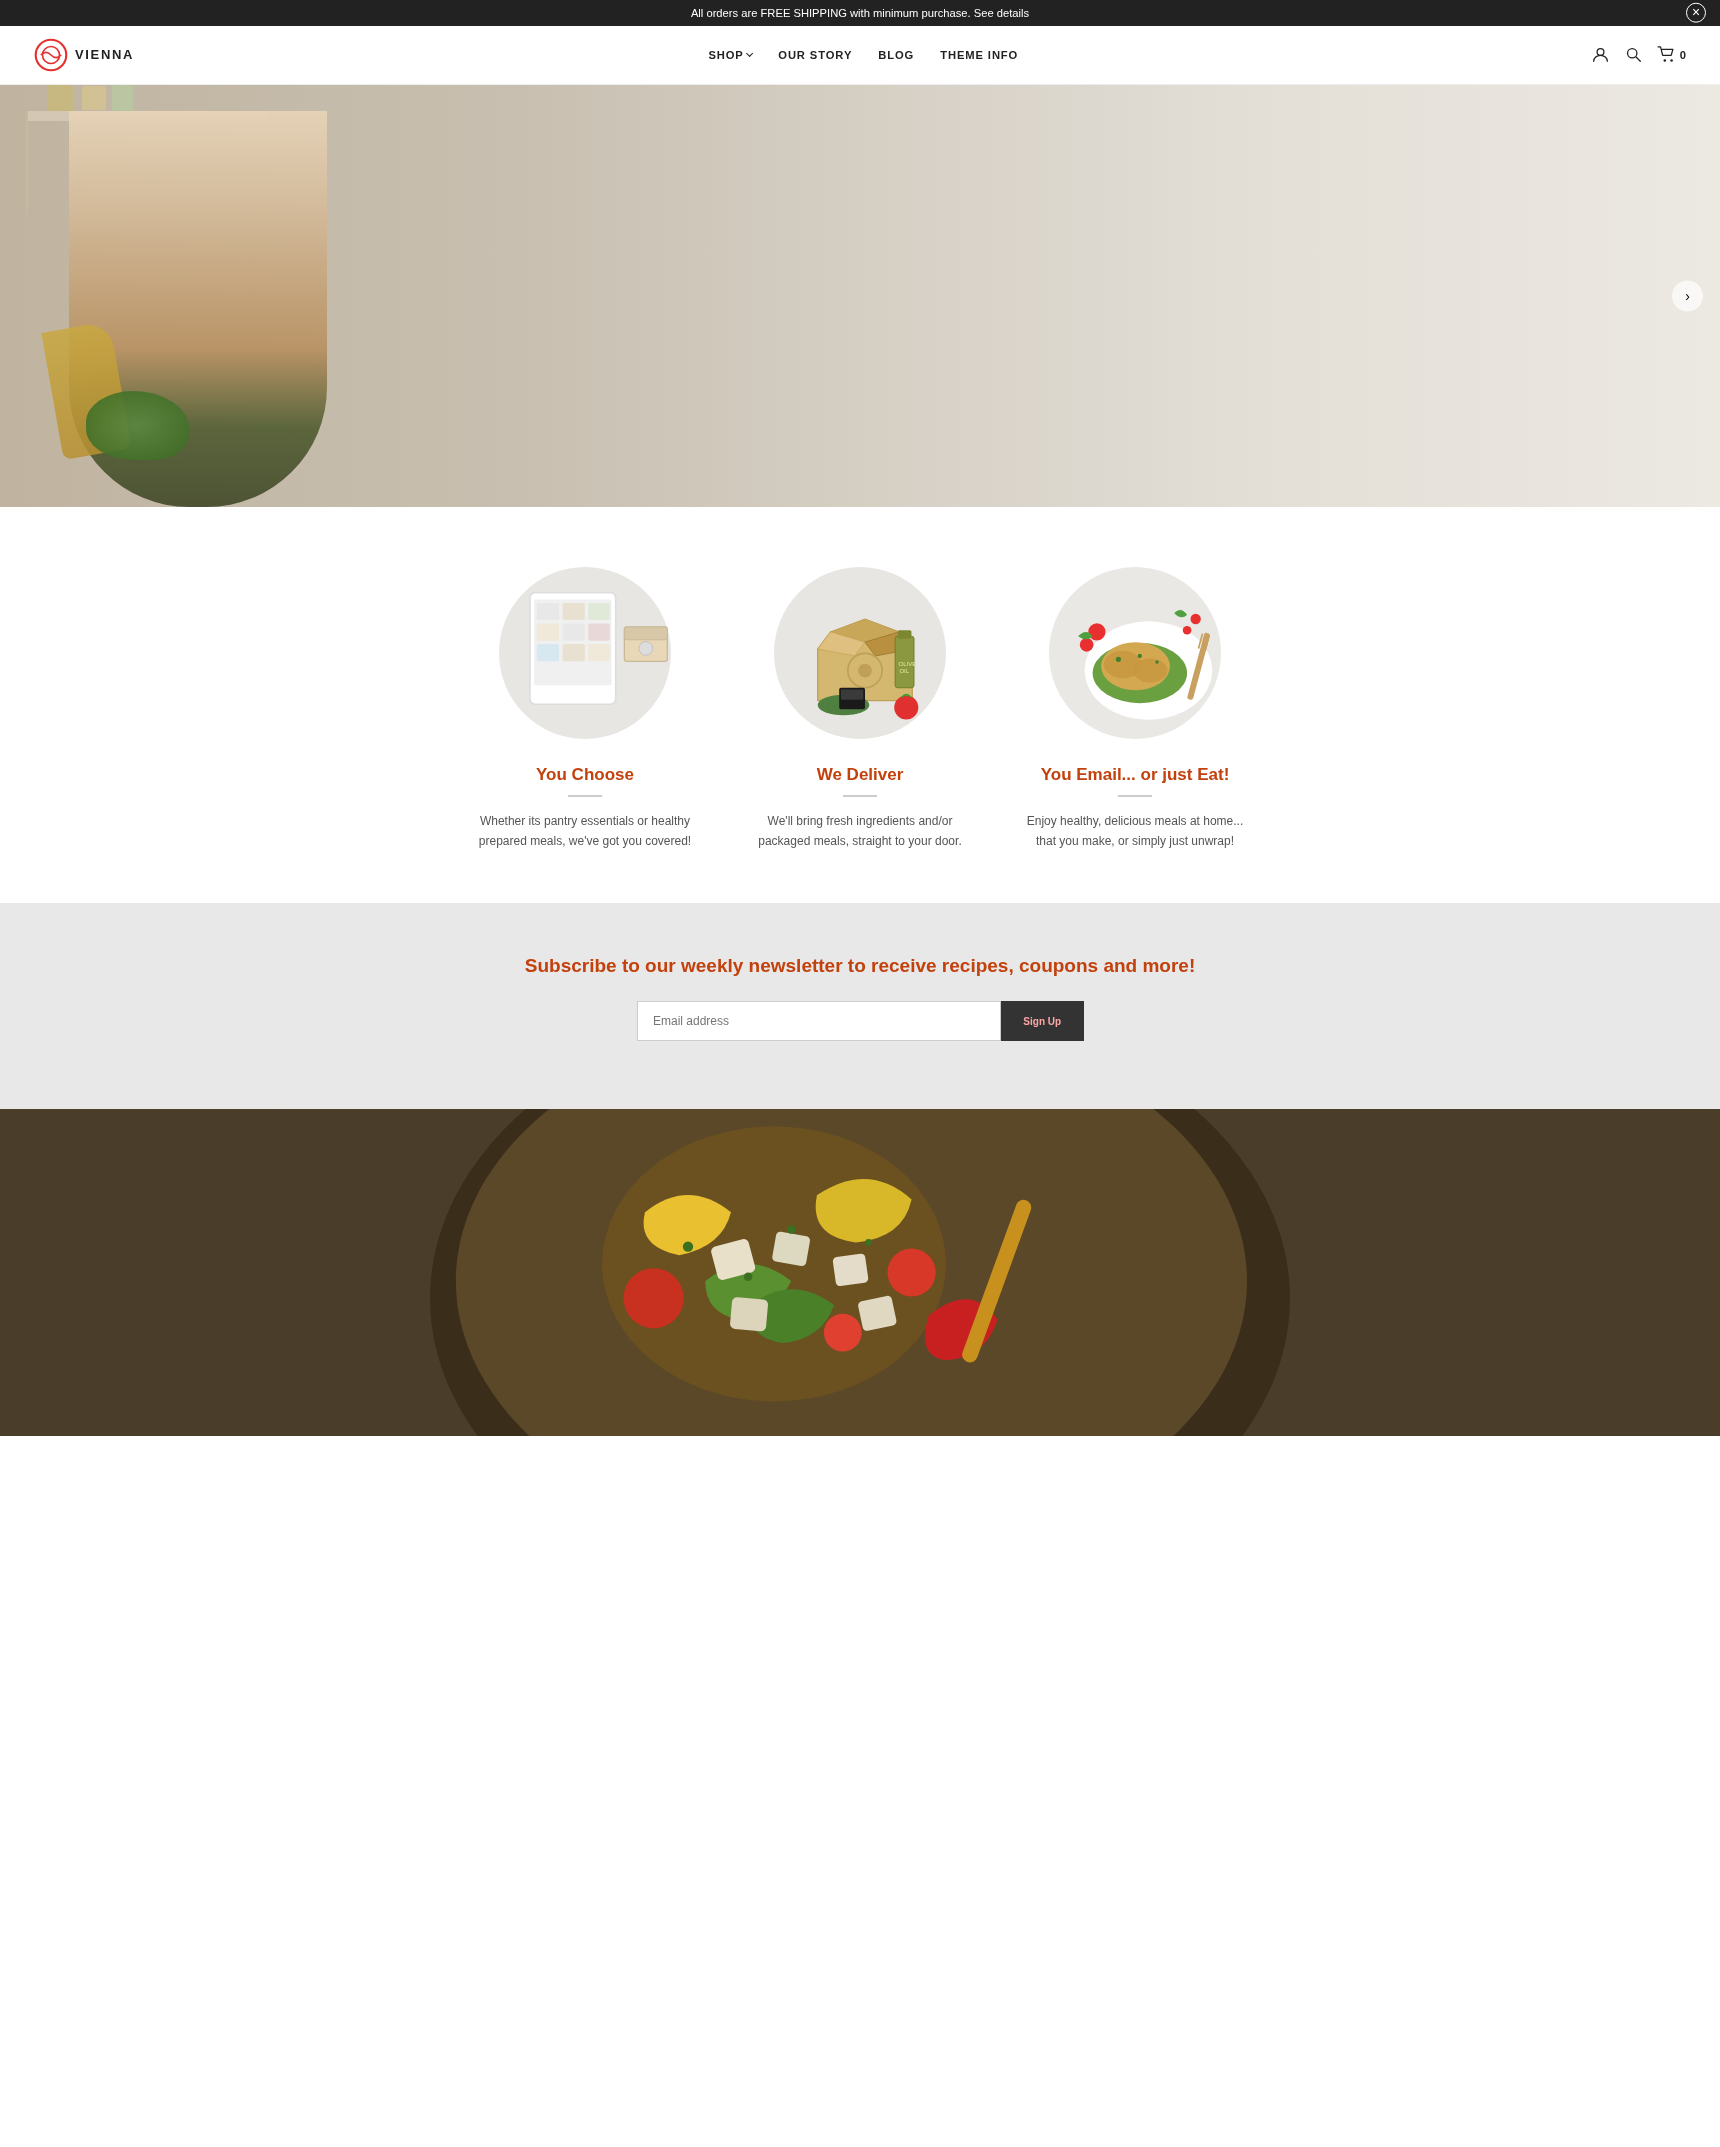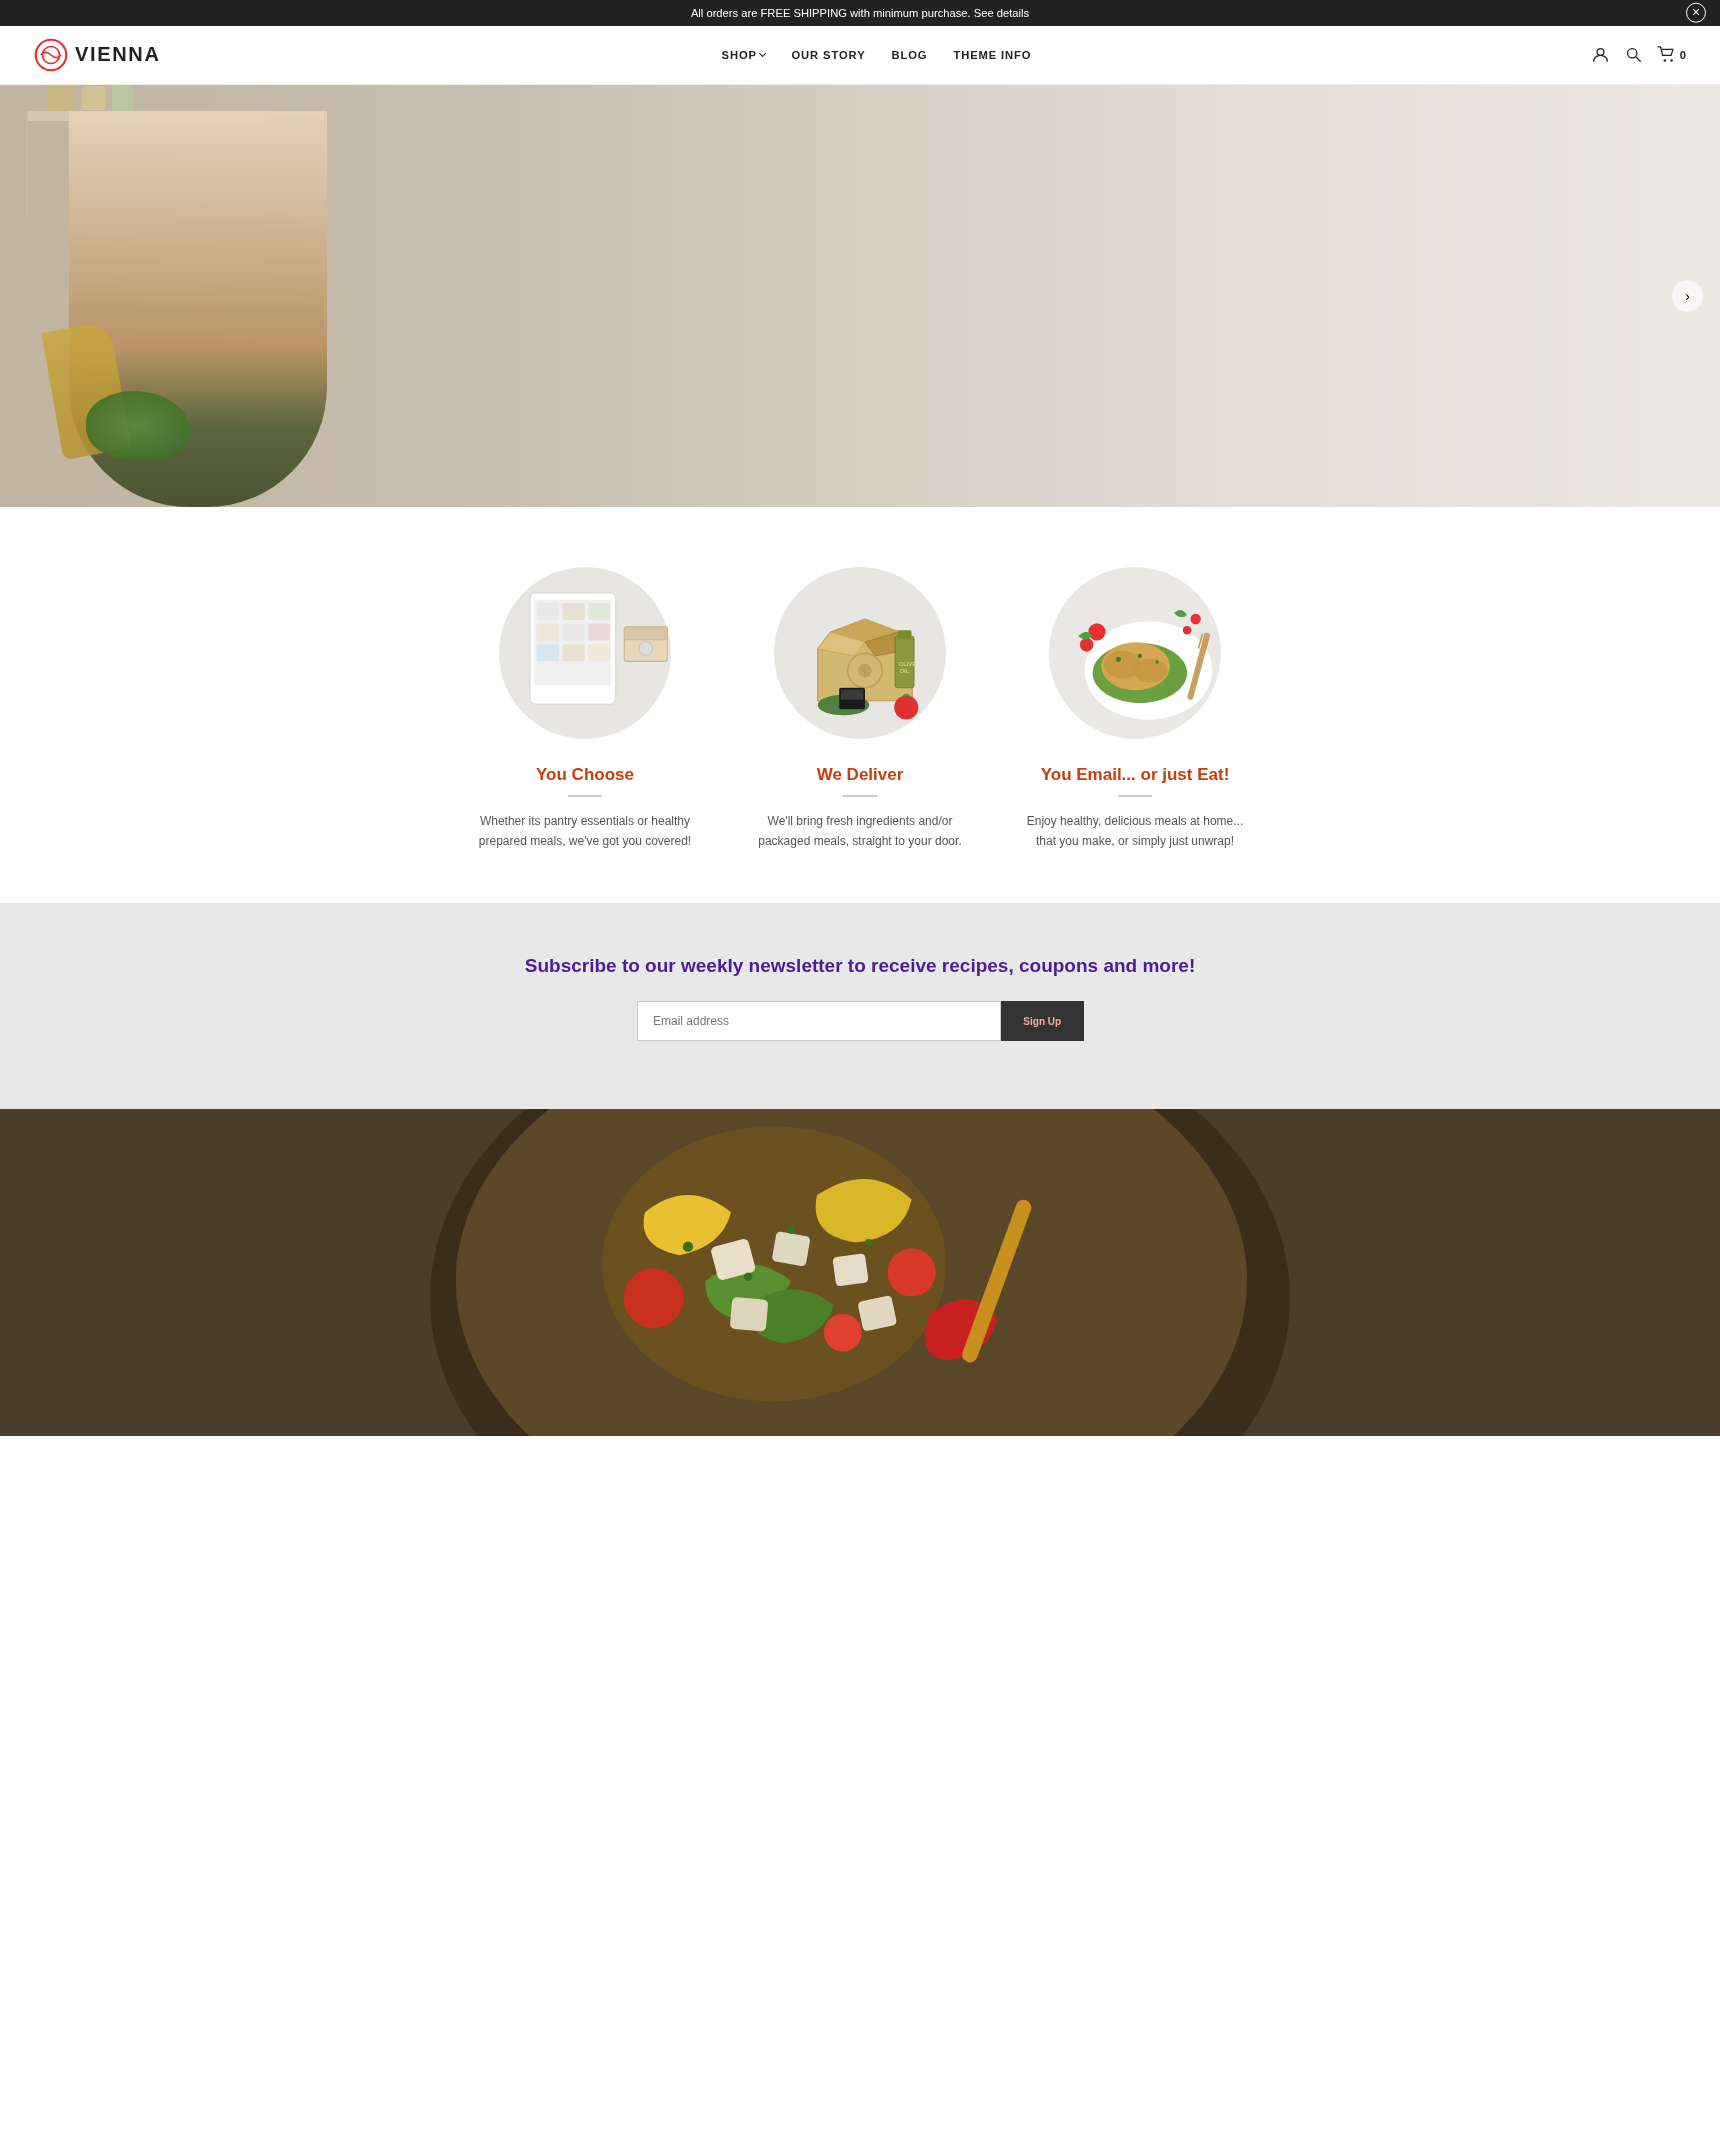"VIENNA" .logo-text { font-size: 20px -> 13px }
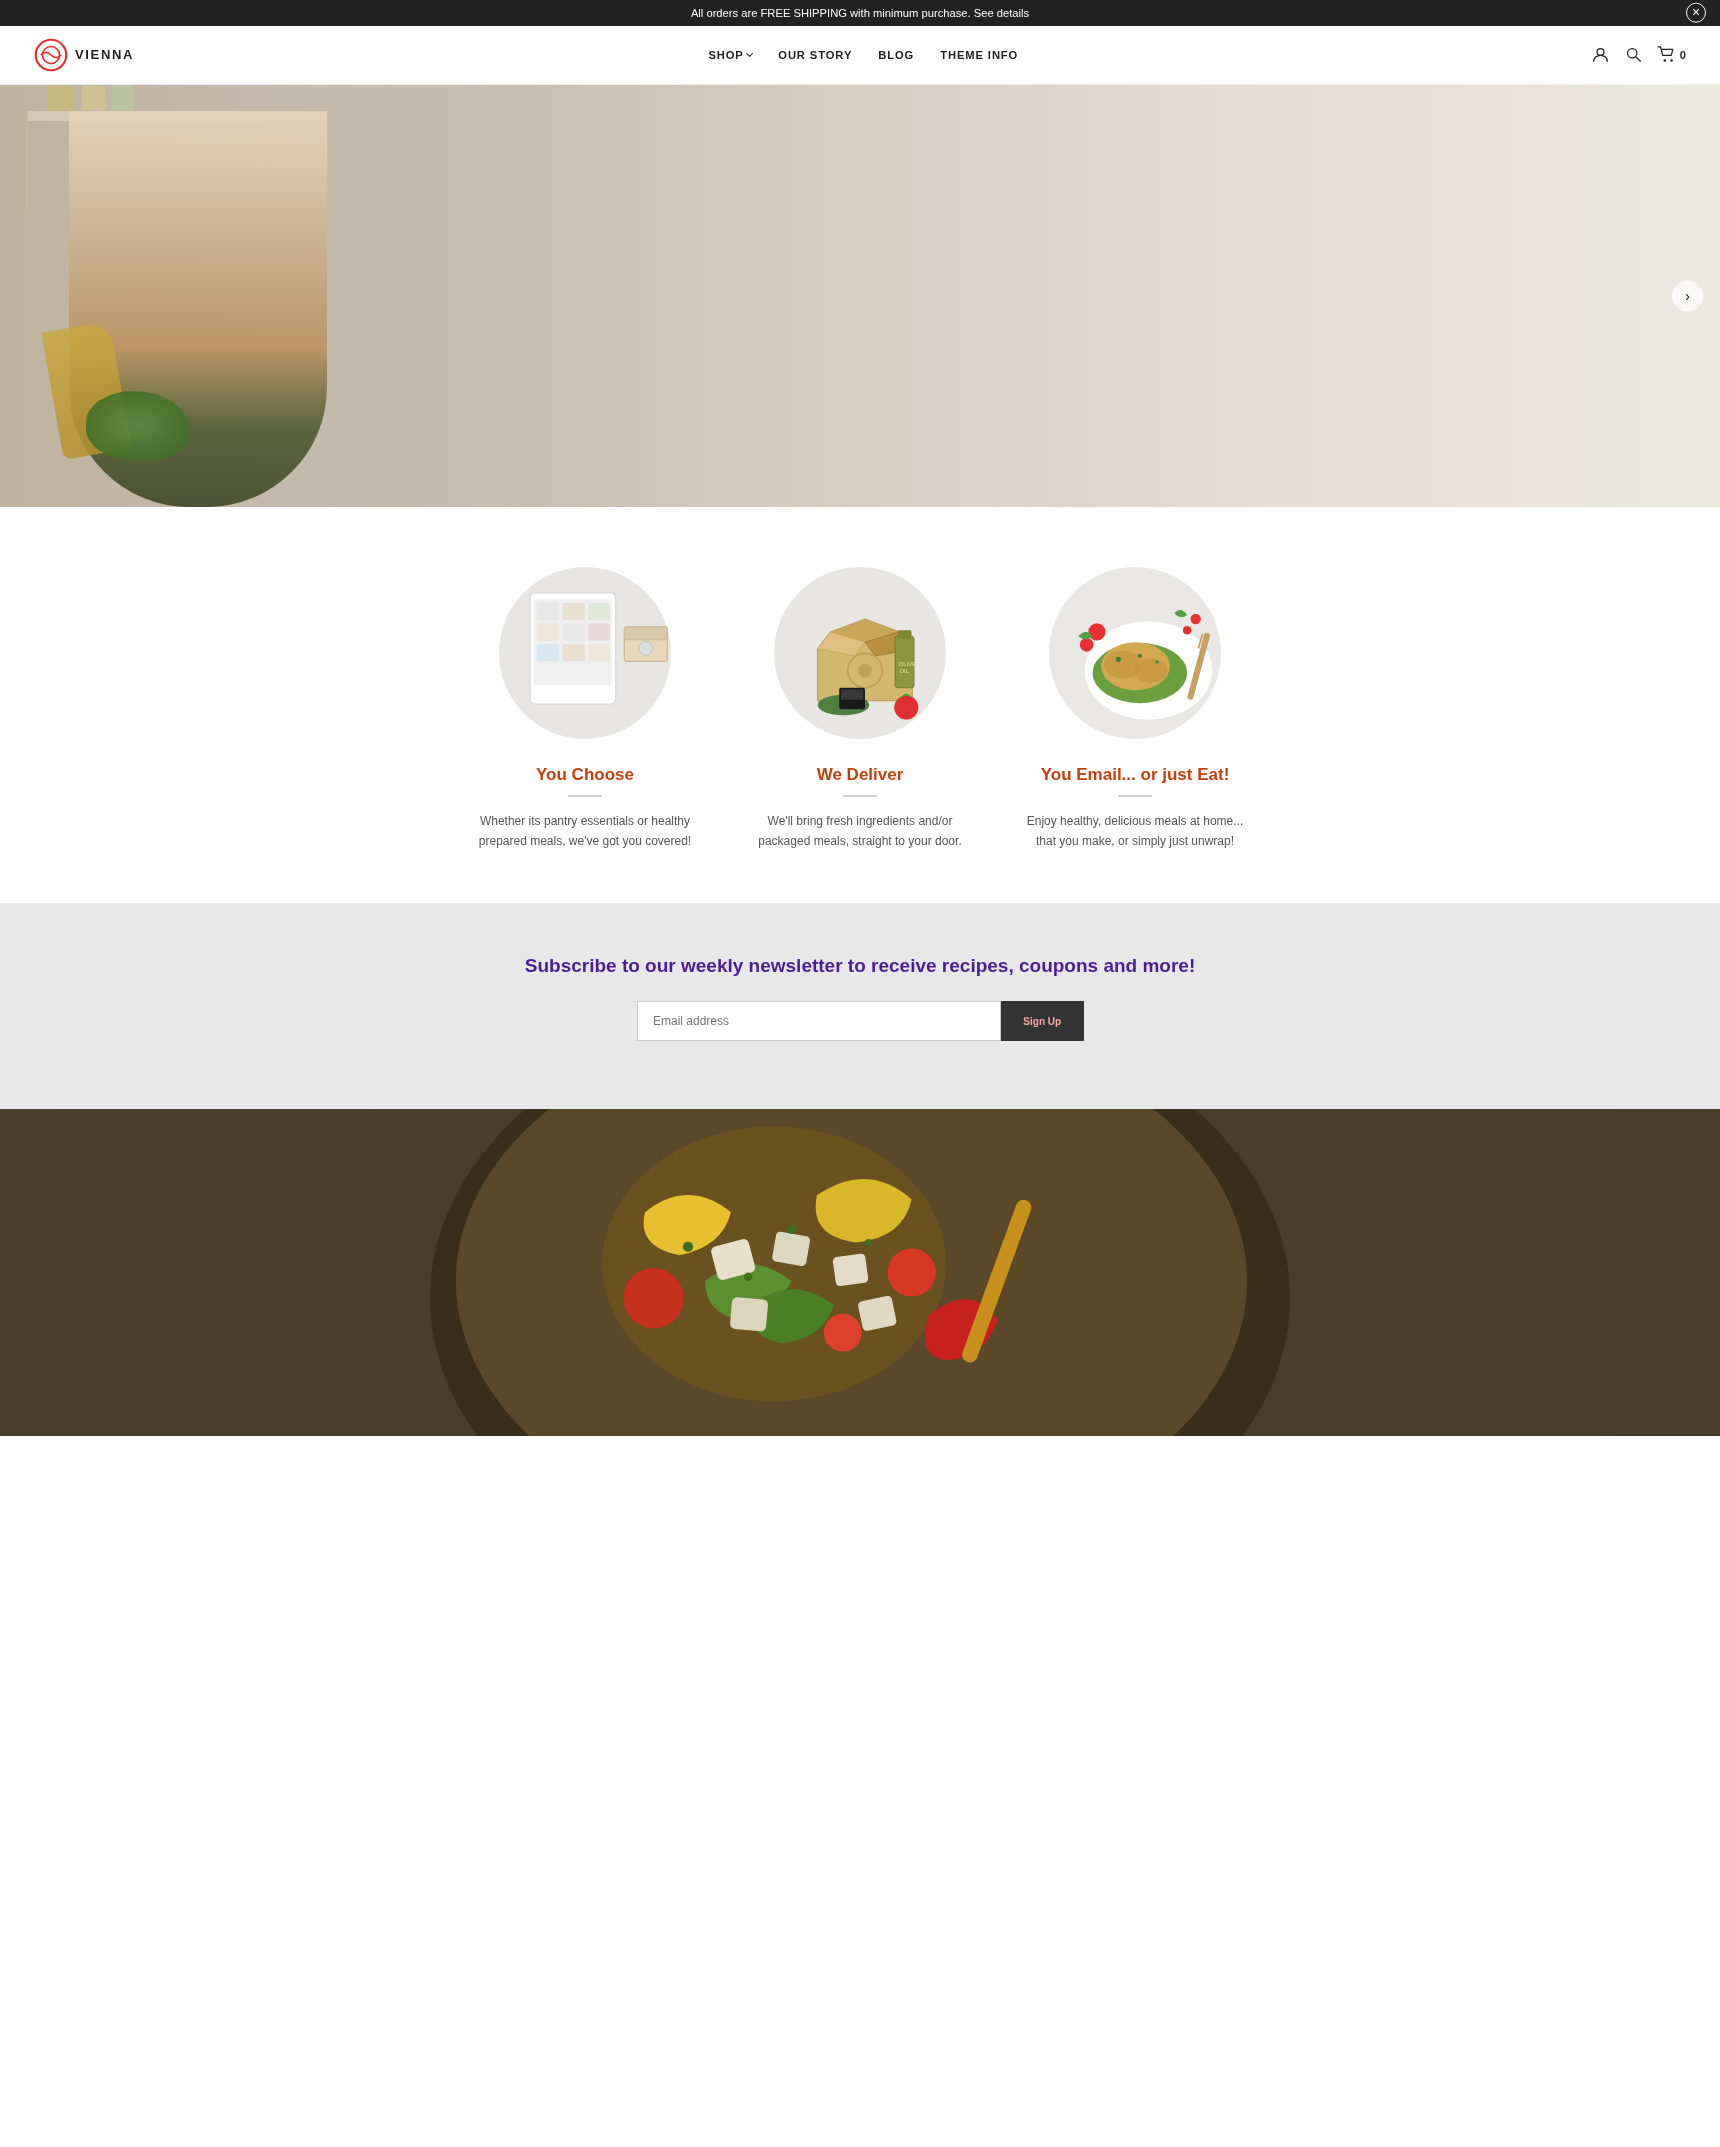"Subscribe to our weekly newsletter" .newsletter-title { color: #4c1d95 -> #c2410c }
